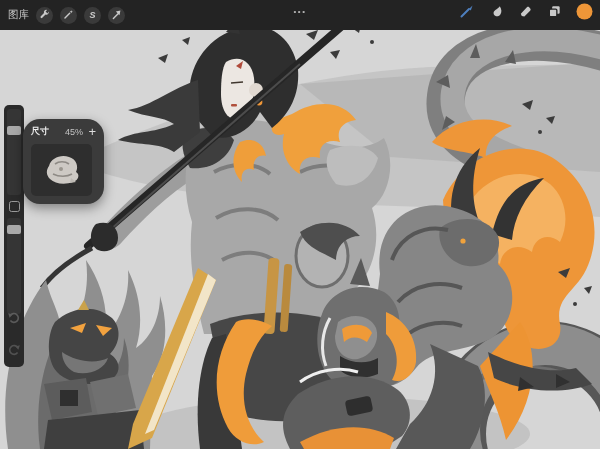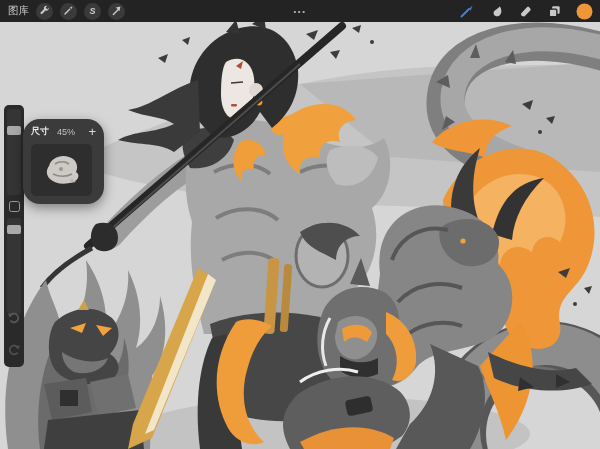"图库" .toolbar { height: 22px -> 30px }
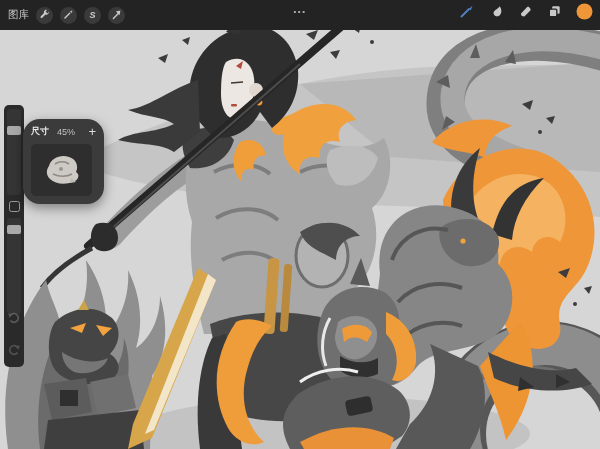"45%" .size-value { margin-left: 8px -> 16px }
